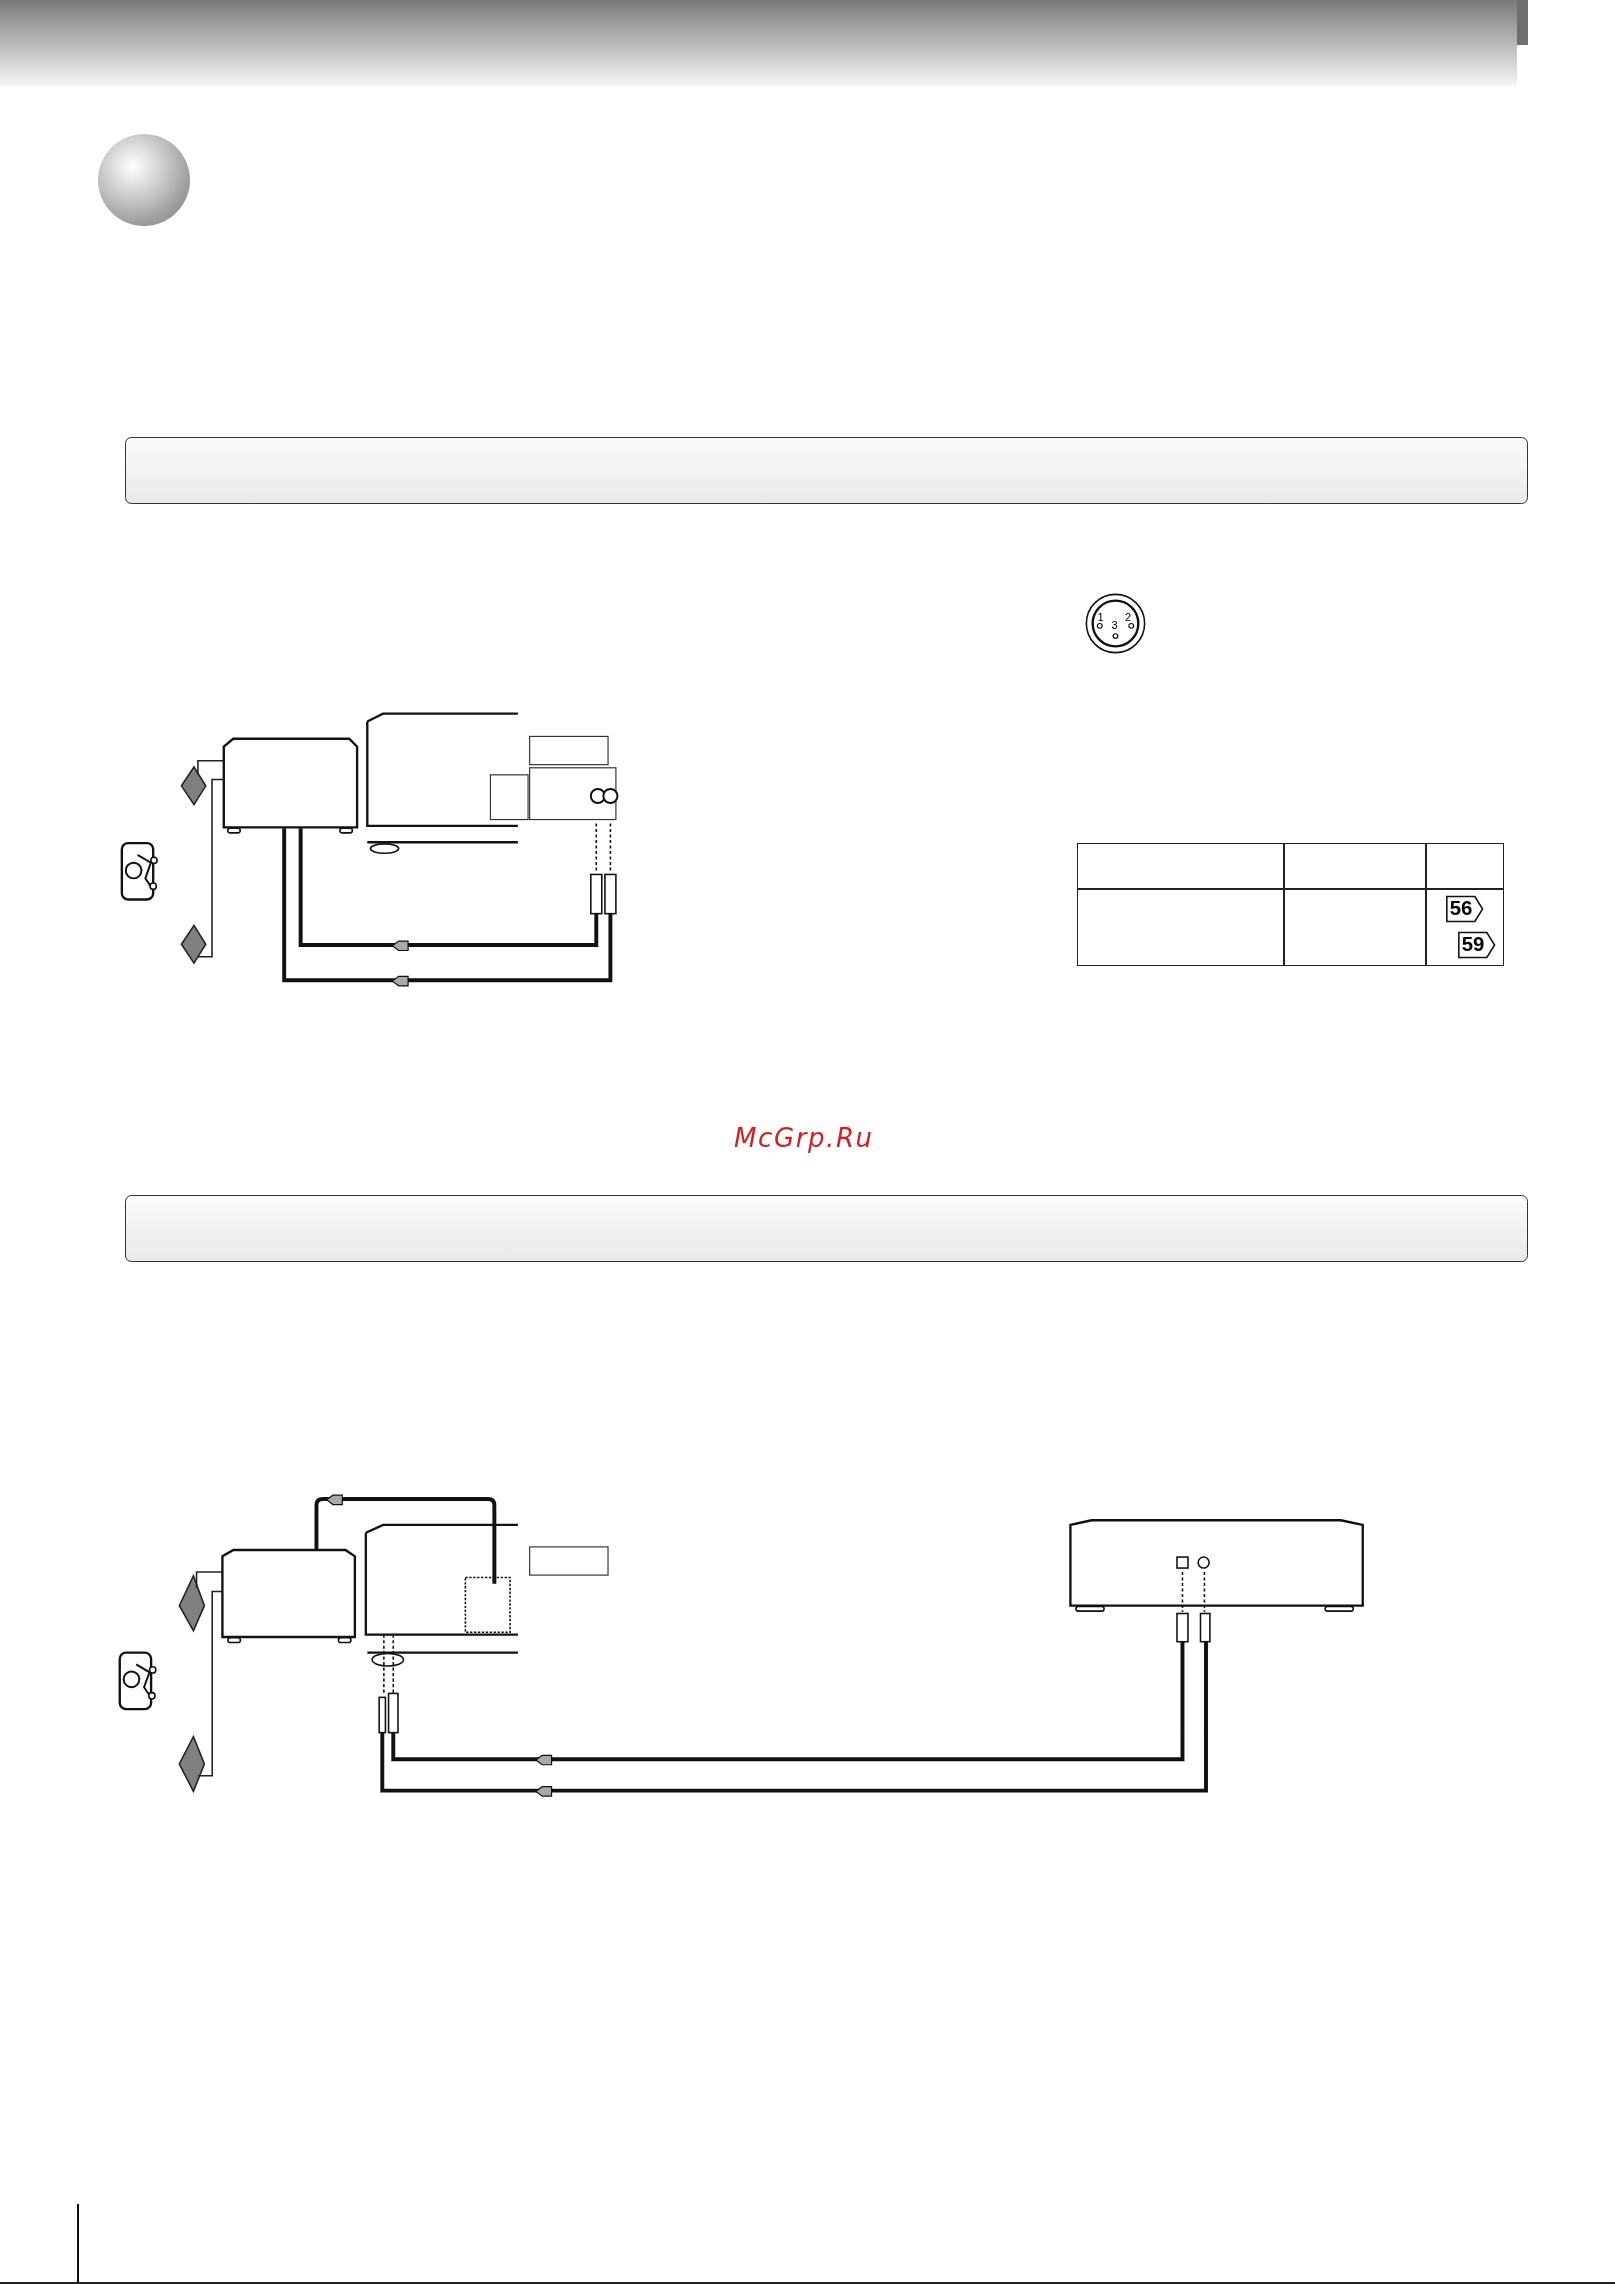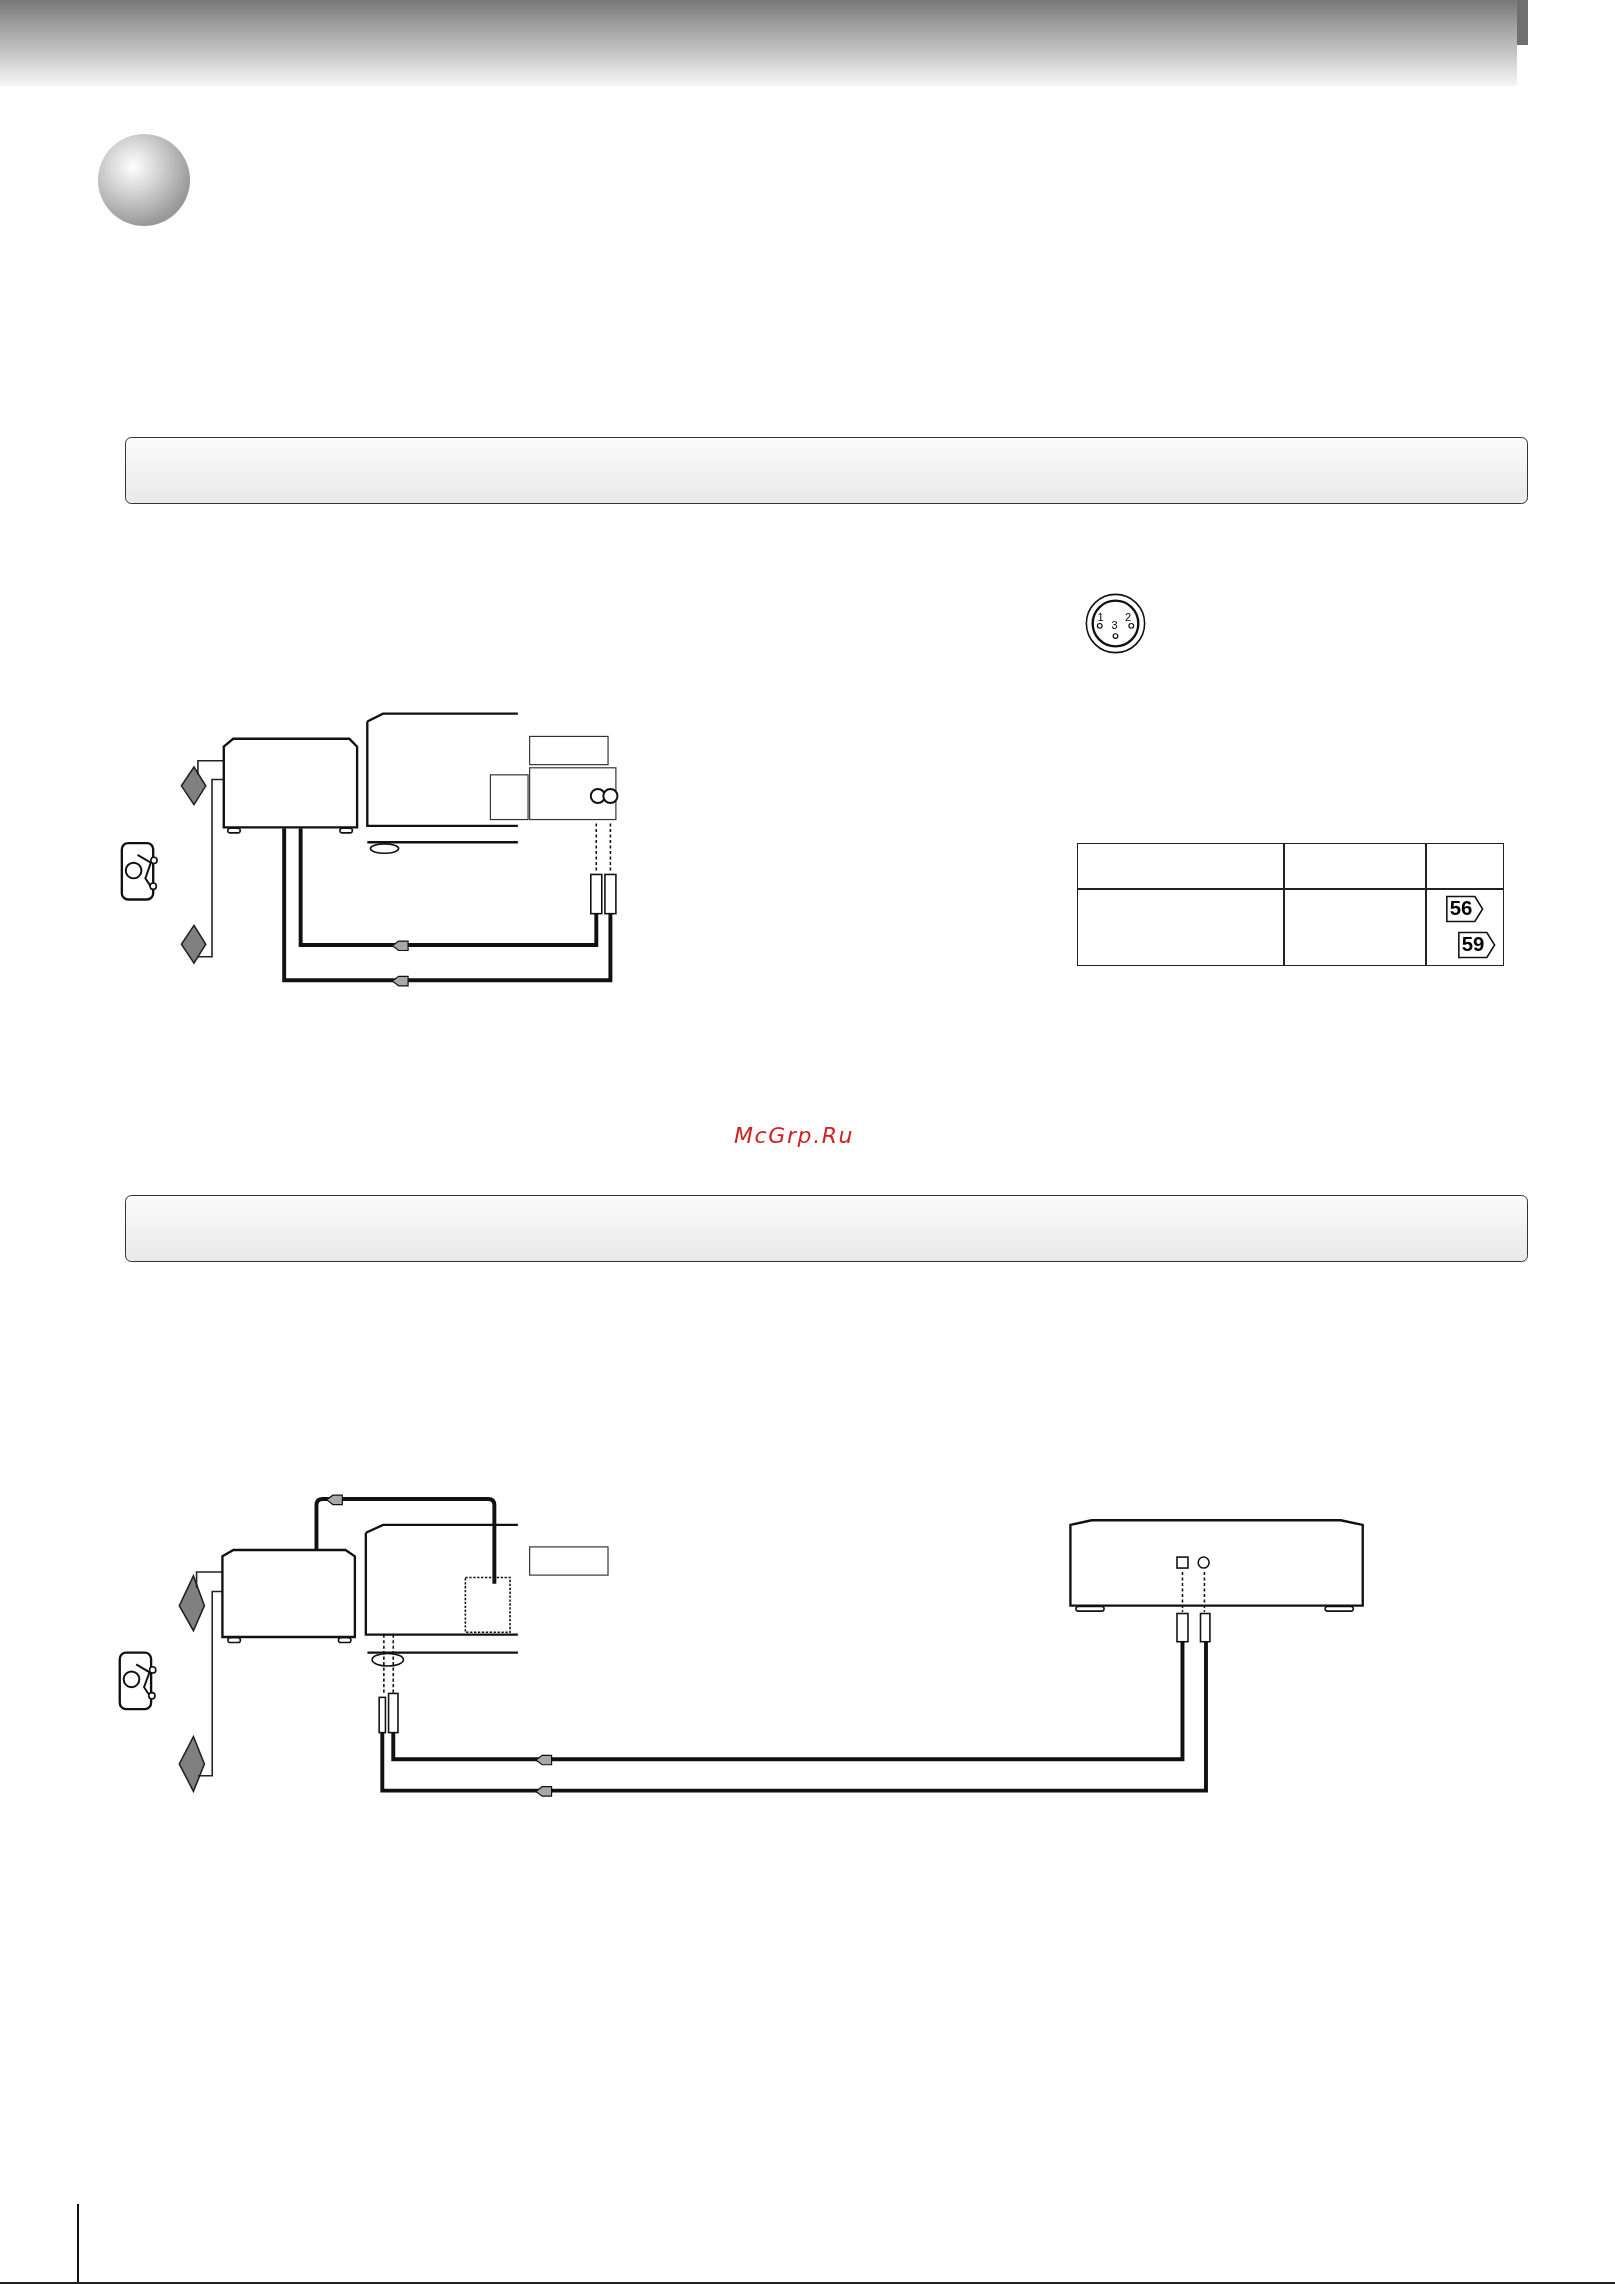"McGrp.Ru" .watermark { font-size: 22px -> 26px }
